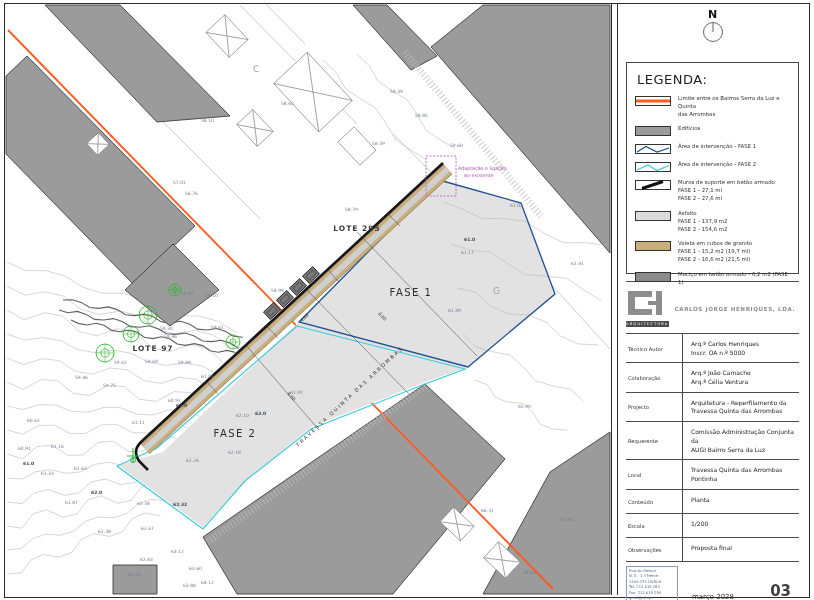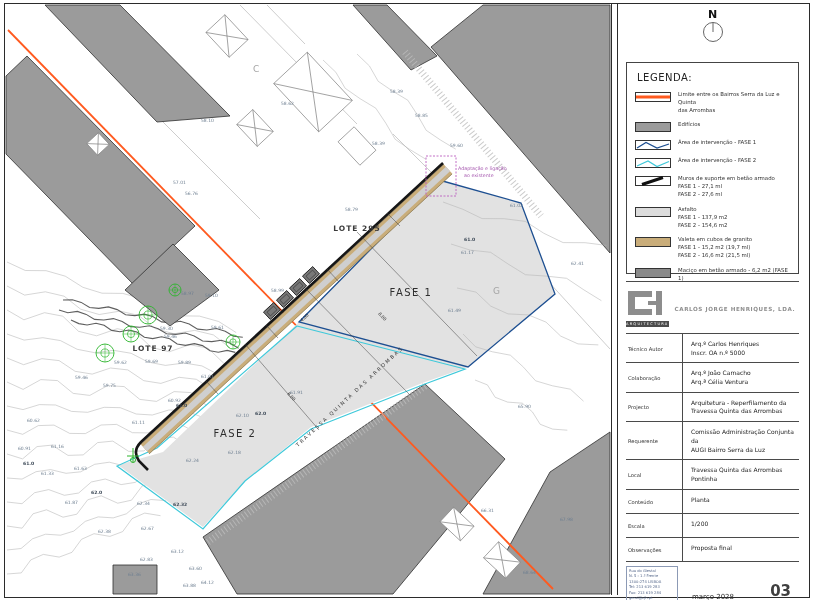"LEGENDA:" .legend-title { font-size: 10px -> 13px }
